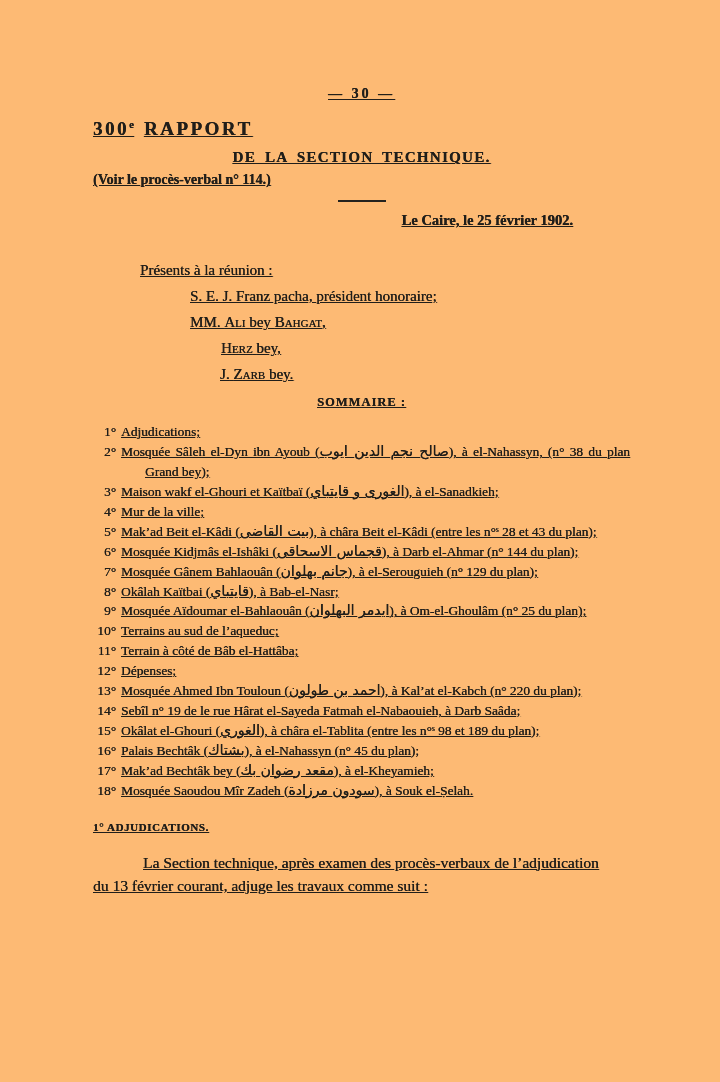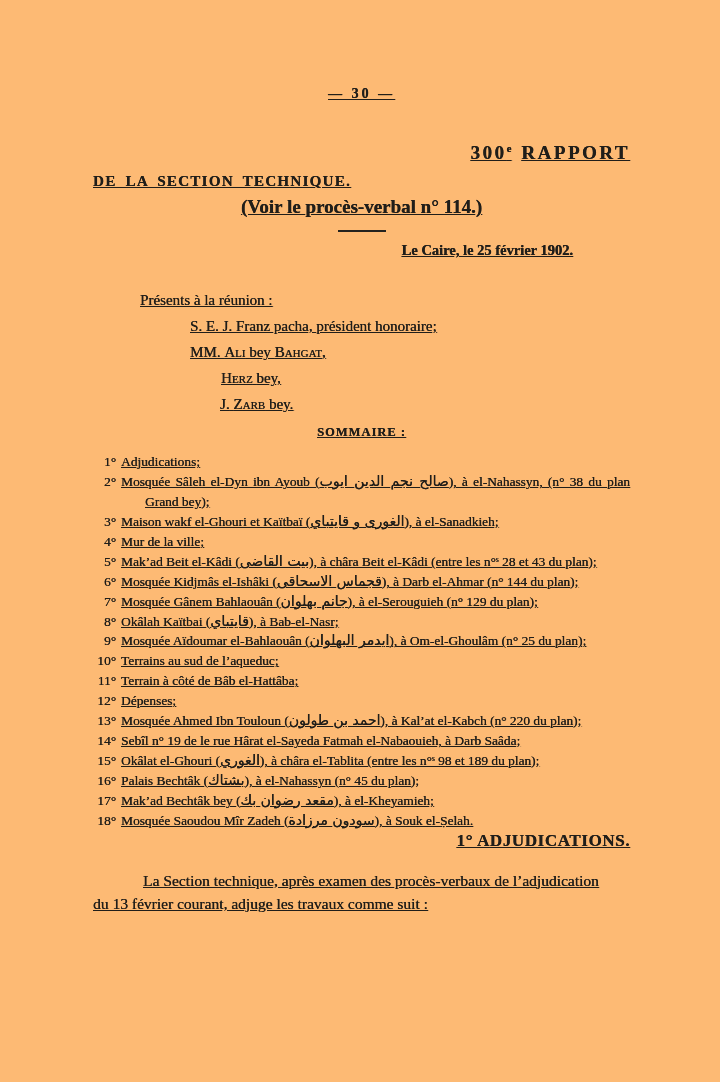"300e RAPPORT" .title { margin-top: 40px -> 16px; text-align: right -> left }
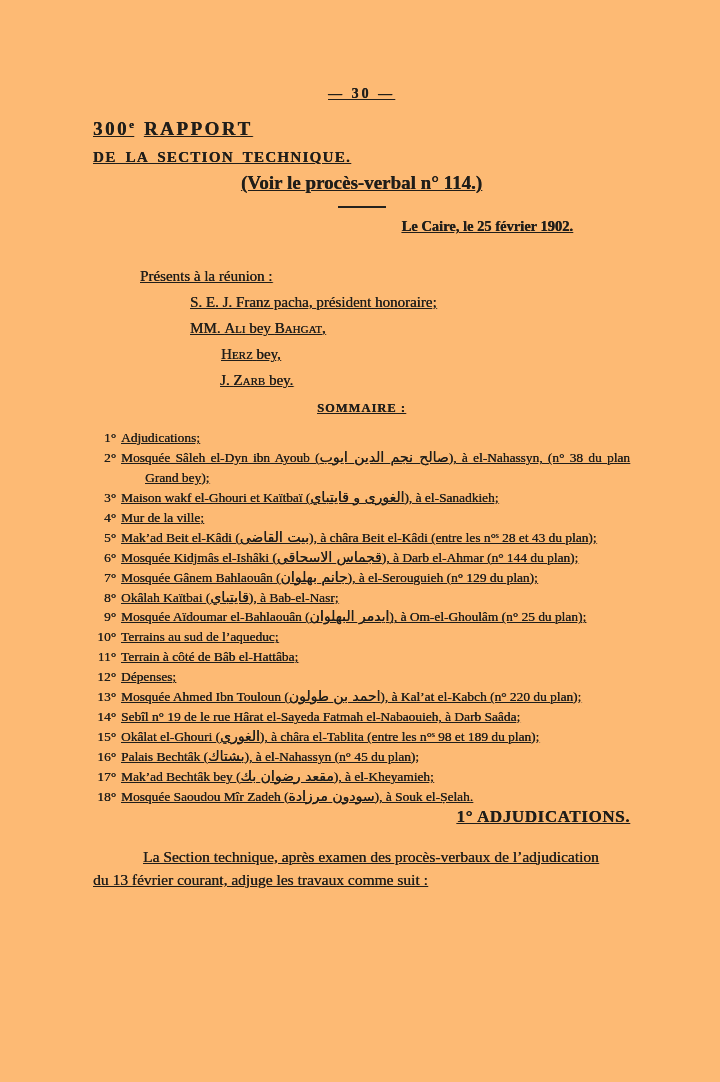"DE LA SECTION TECHNIQUE." .subtitle { text-align: none -> center }
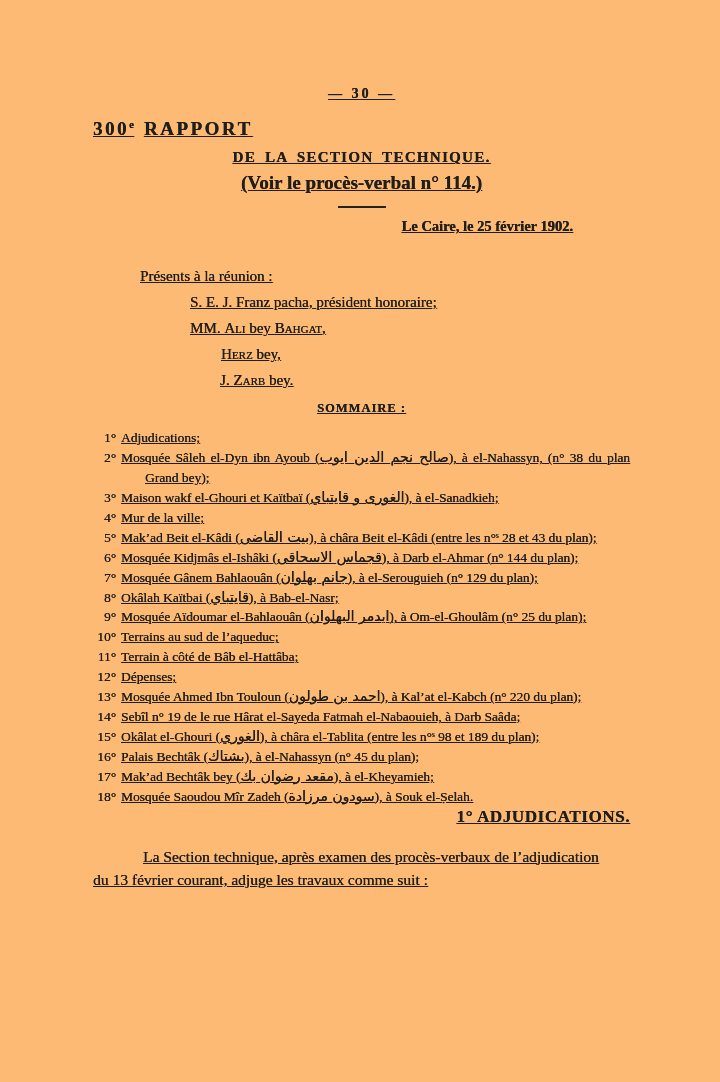"(Voir le procès-verbal n° 114.)" .reference { font-size: 19px -> 14px; text-align: center -> left }
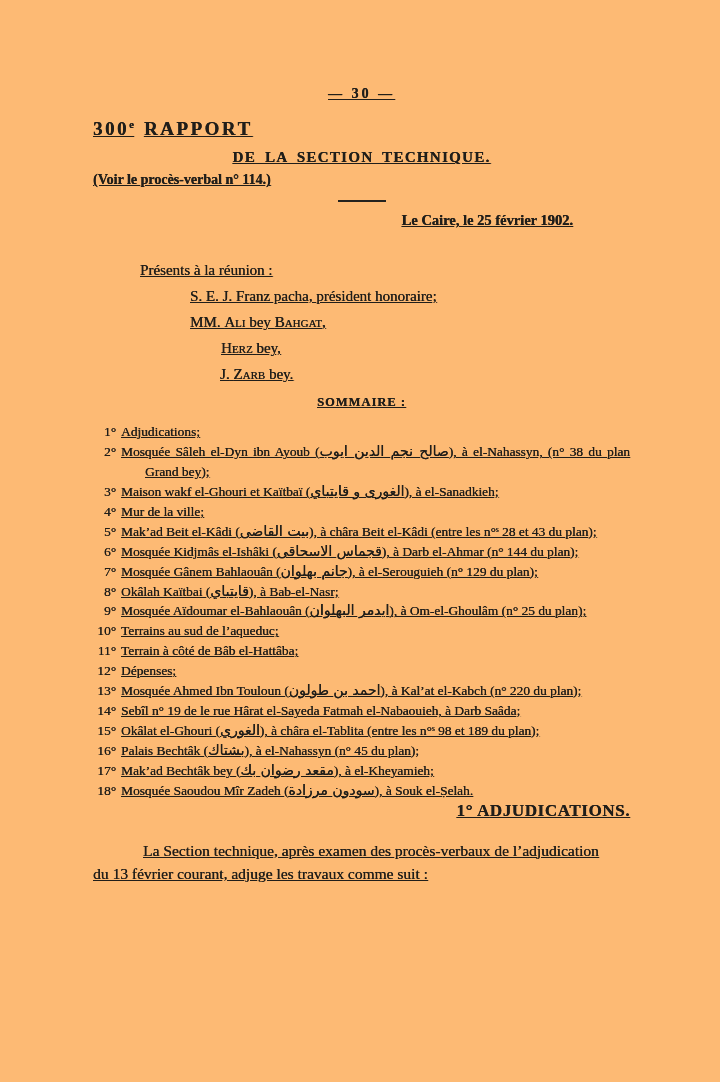"1° ADJUDICATIONS." .section-heading { font-size: 17px -> 11px; margin-top: none -> 20px; text-align: right -> left }
